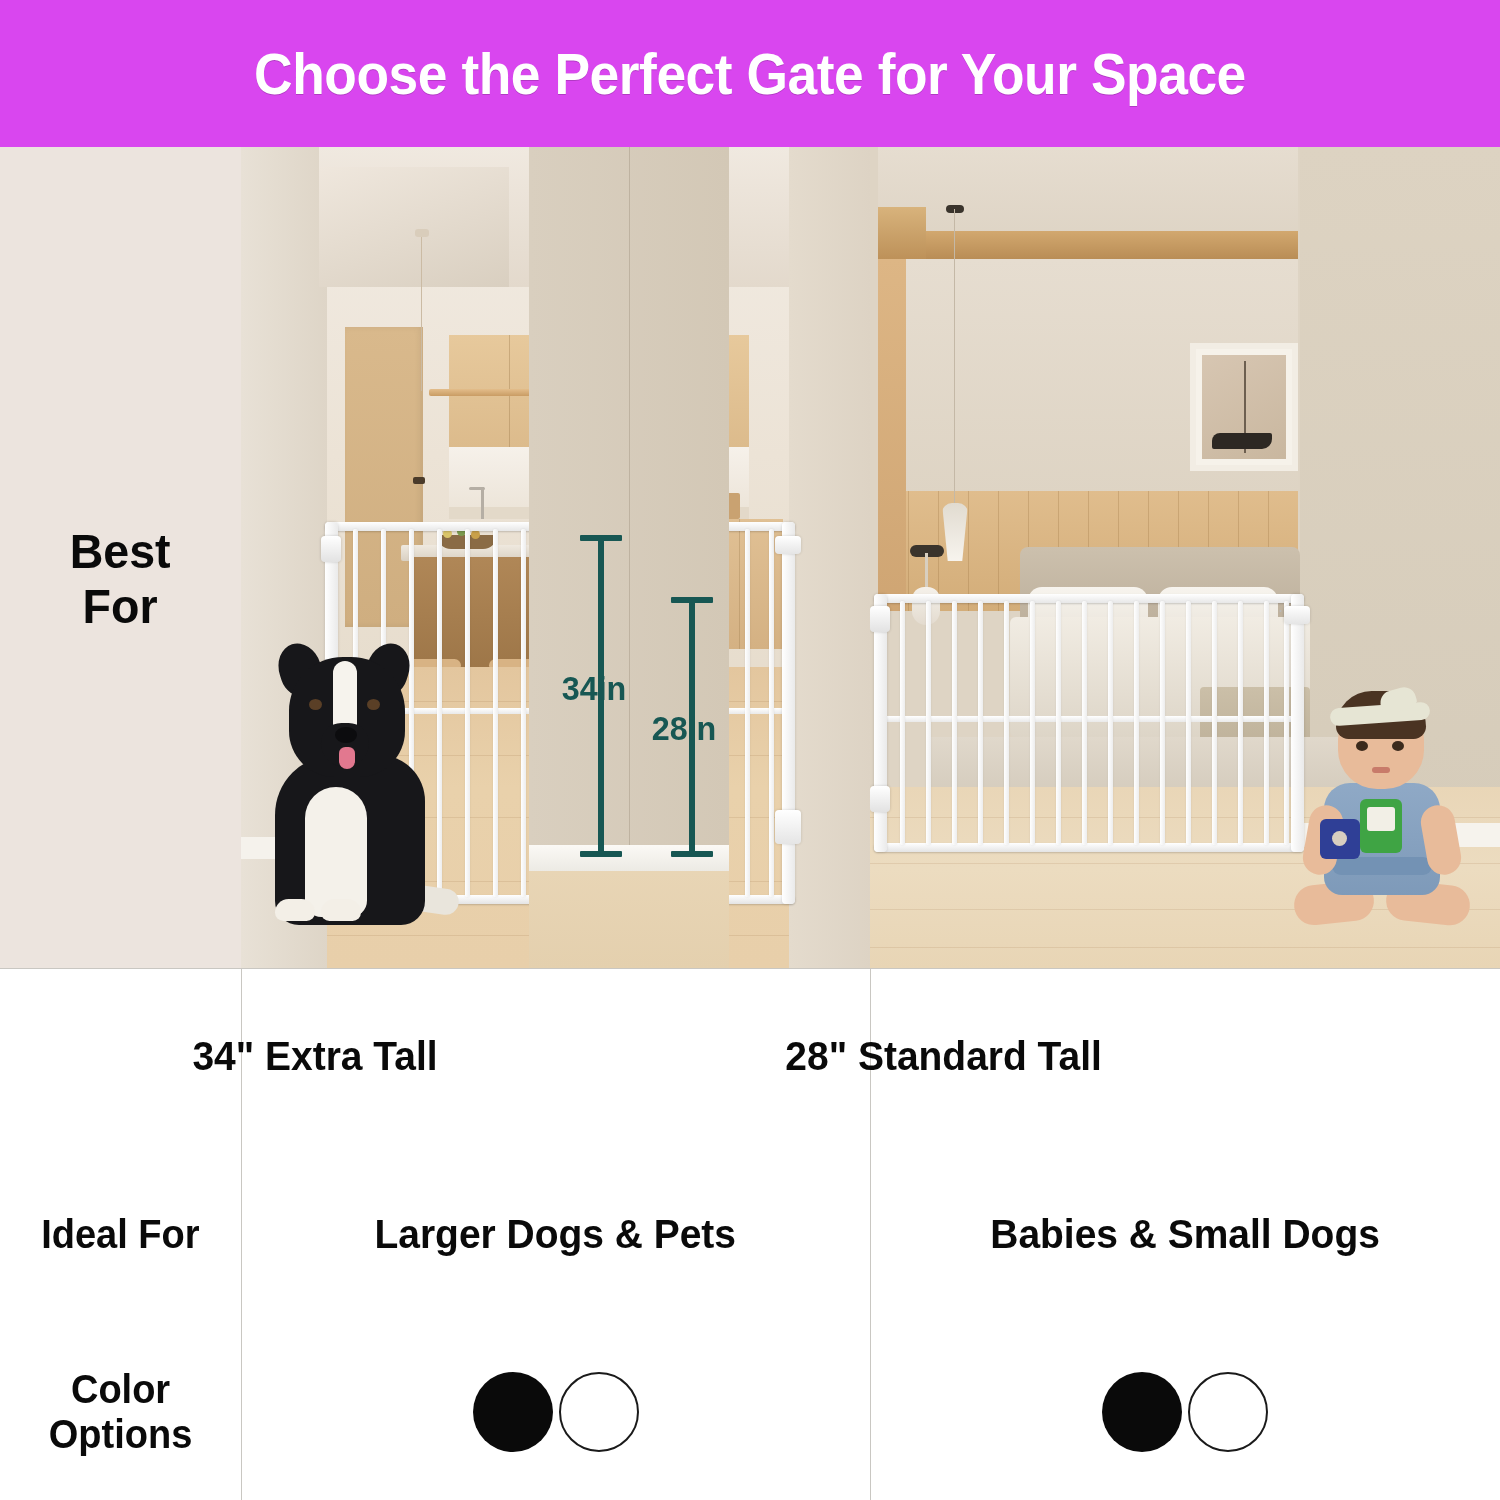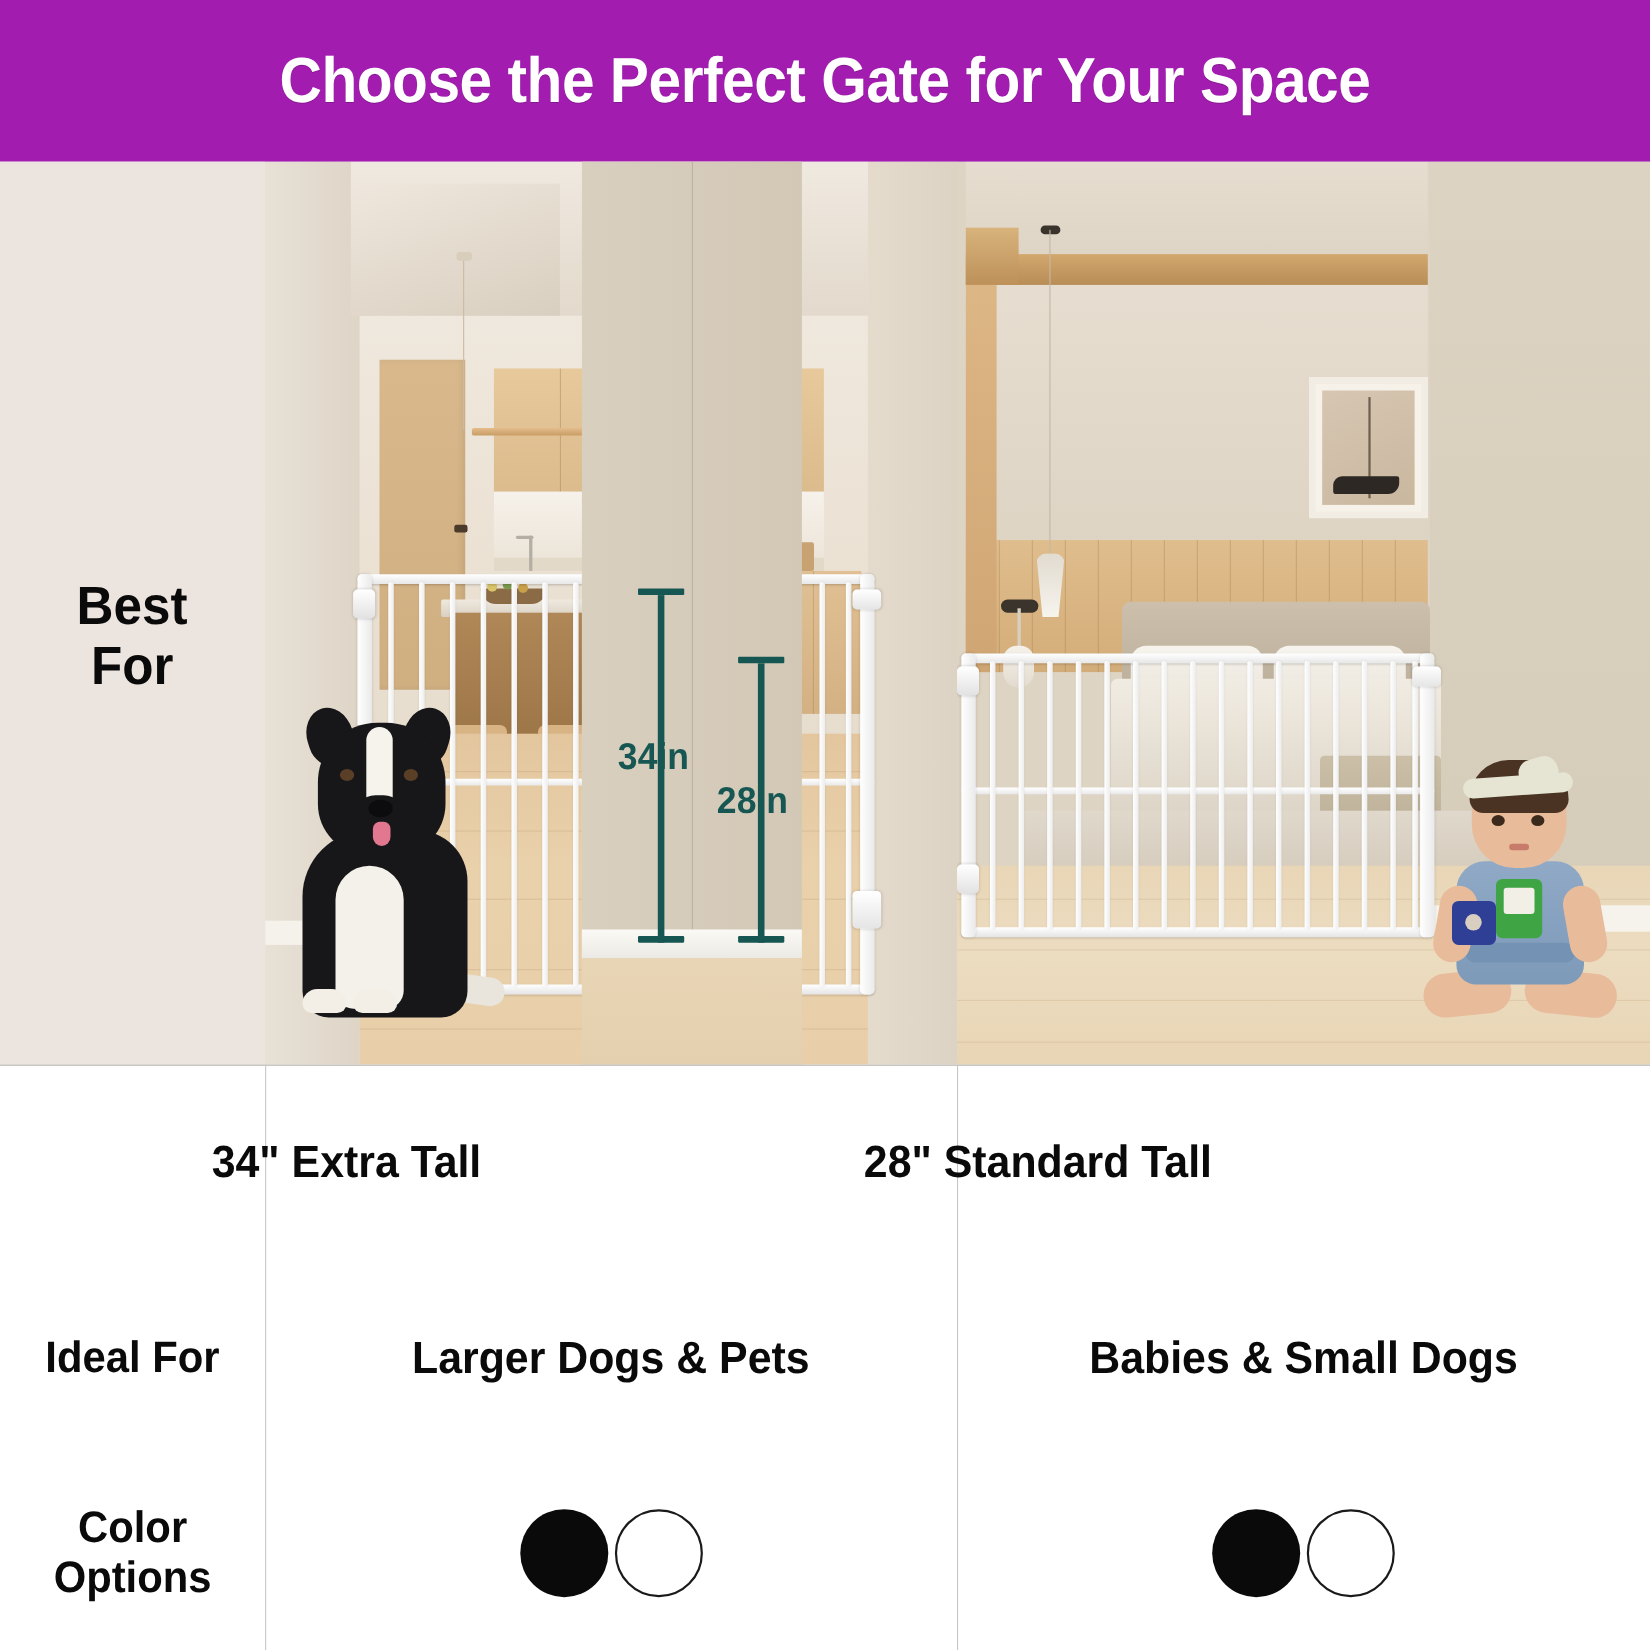"Choose the Perfect Gate for" div.header { background: #a21caf -> #d946ef }
